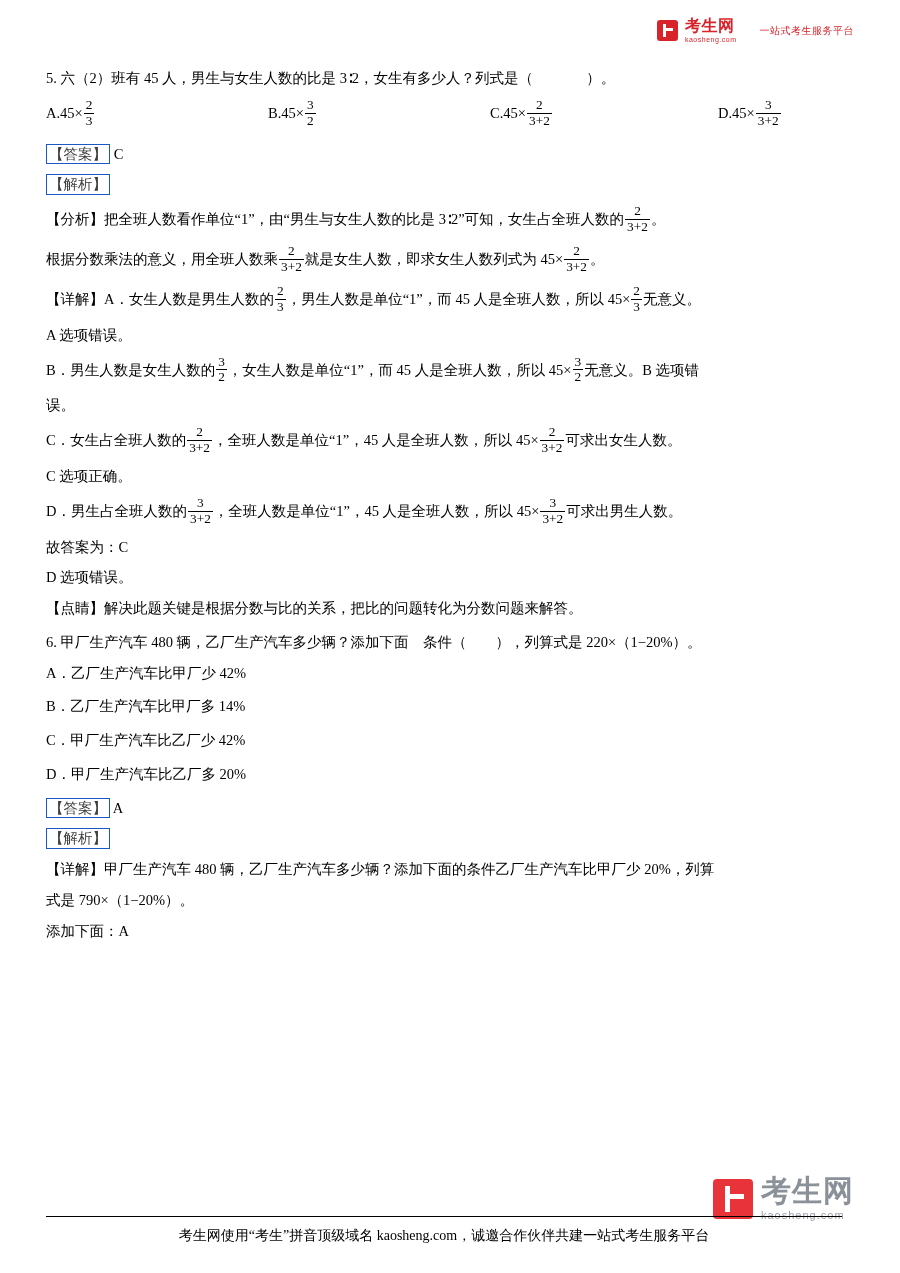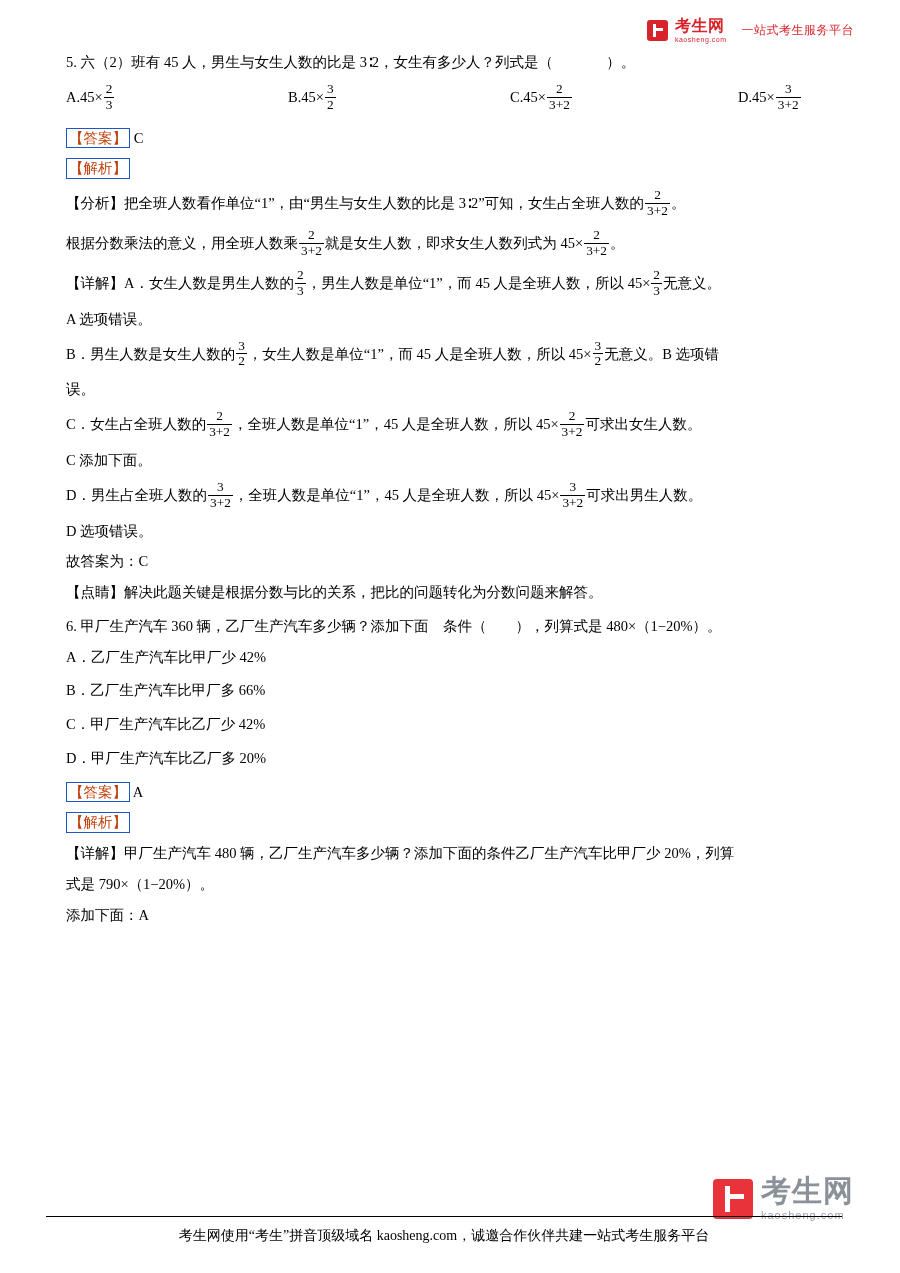"一站式考生服务平台" .logo-tag { font-size: 12px -> 10px; margin-left: 8px -> 16px }
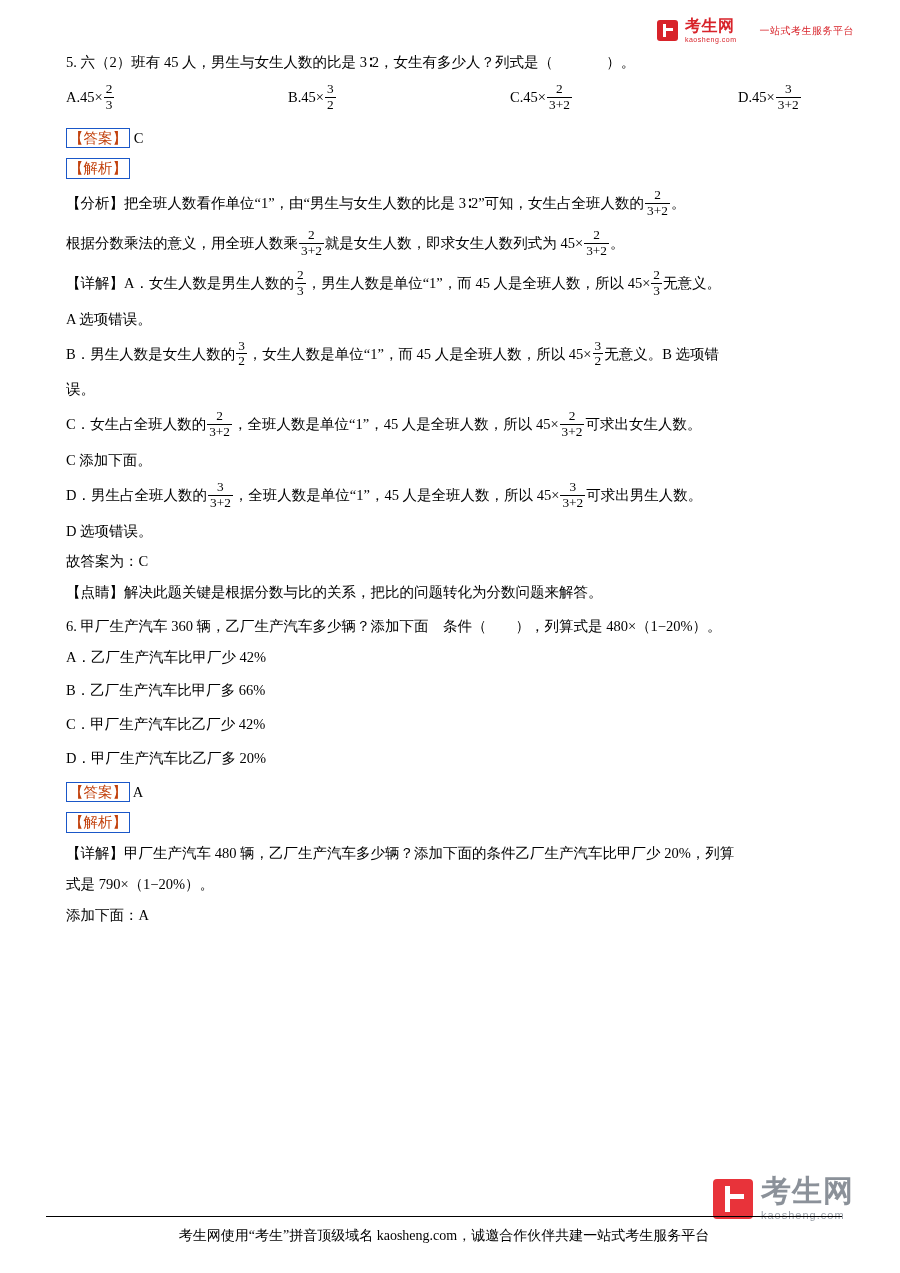"5. 六（2）班有 45 人，男生与女生人数的比是" .content { margin-left: 20px -> none; top: 52px -> 68px }
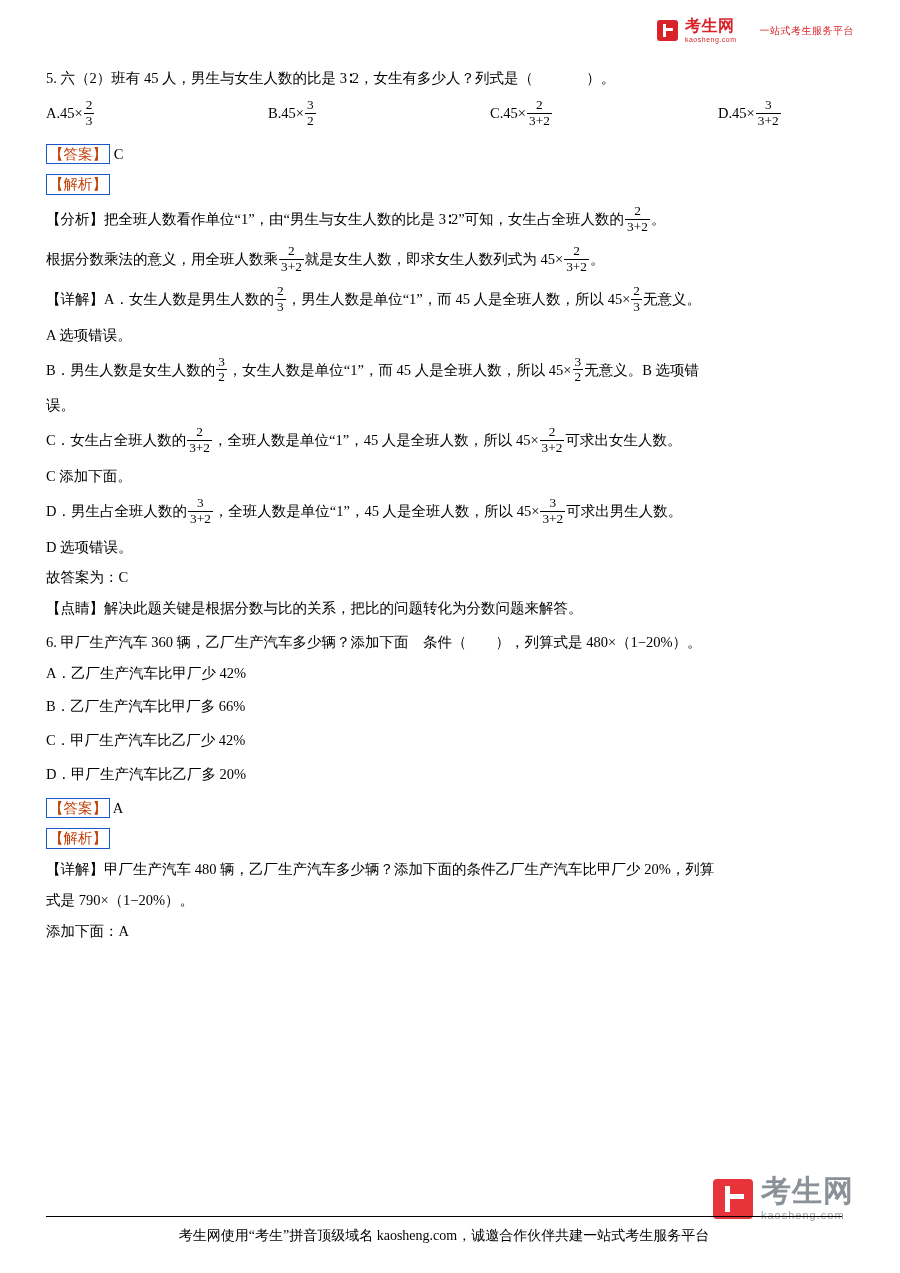"【答案】" .tag-box { color: #c2410c -> #404040 }
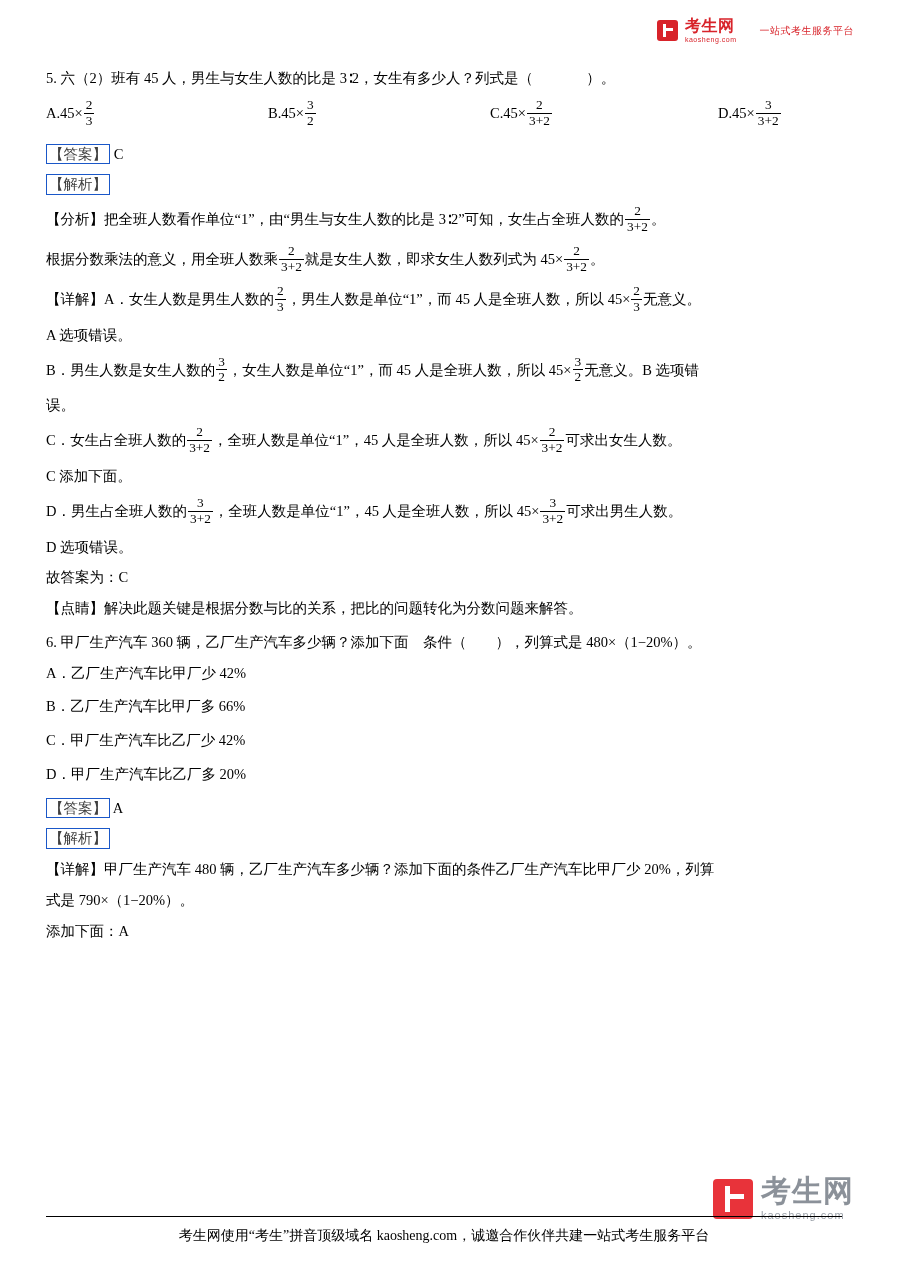"C 添加下面。" p.para { text: 添加下面 -> 选项正确 }
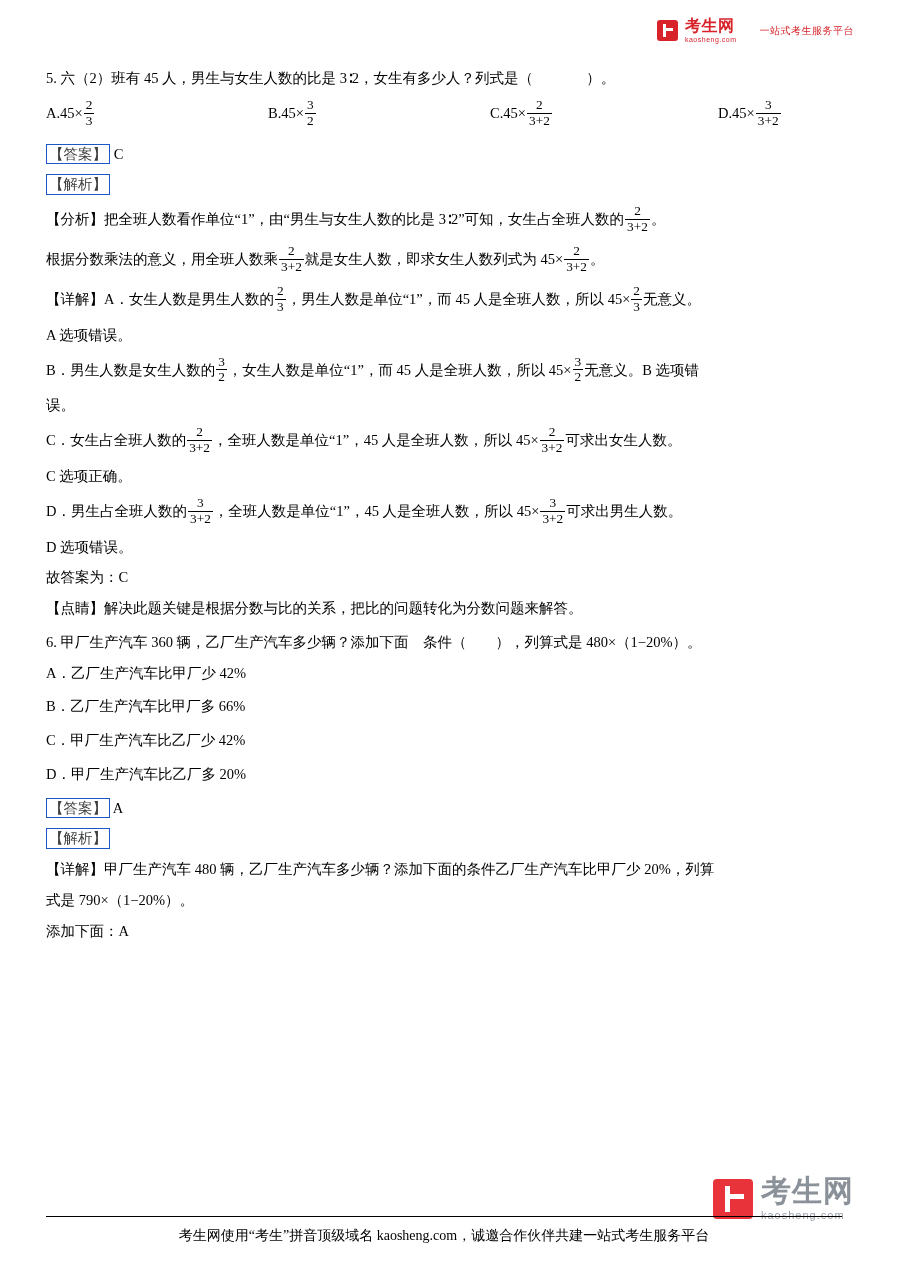"D 选项错误。" p.para { order: before "故答案为：C" -> after "故答案为：C" }
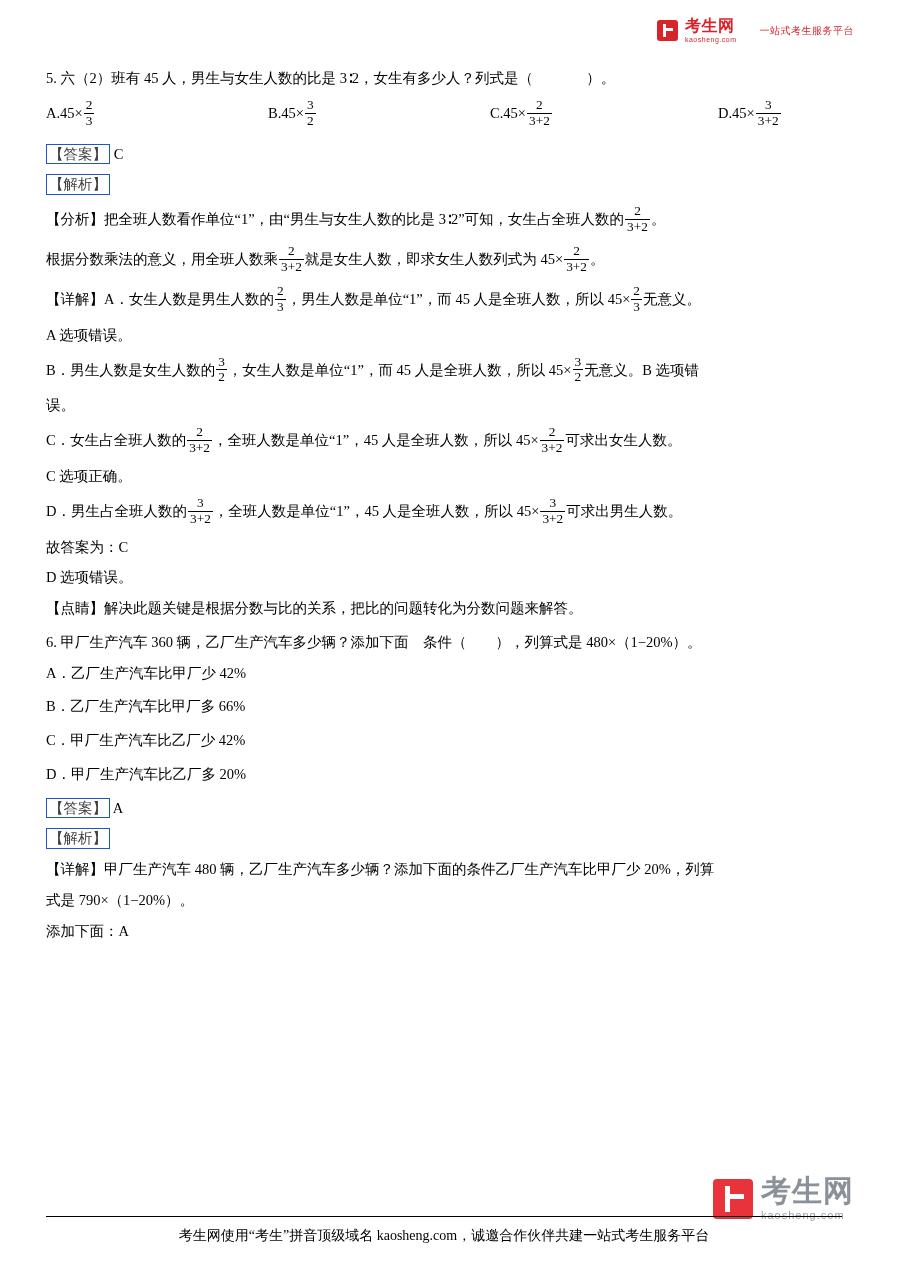"甲厂生产汽车 360 辆，乙厂生产汽车多少辆？添加下面 条件（ ），列算式是" span { text: 360 辆，乙厂生产汽车多少辆？添加下面　条件（　　），列算式是 480 -> 480 辆，乙厂生产汽车多少辆？添加下面　条件（　　），列算式是 220 }
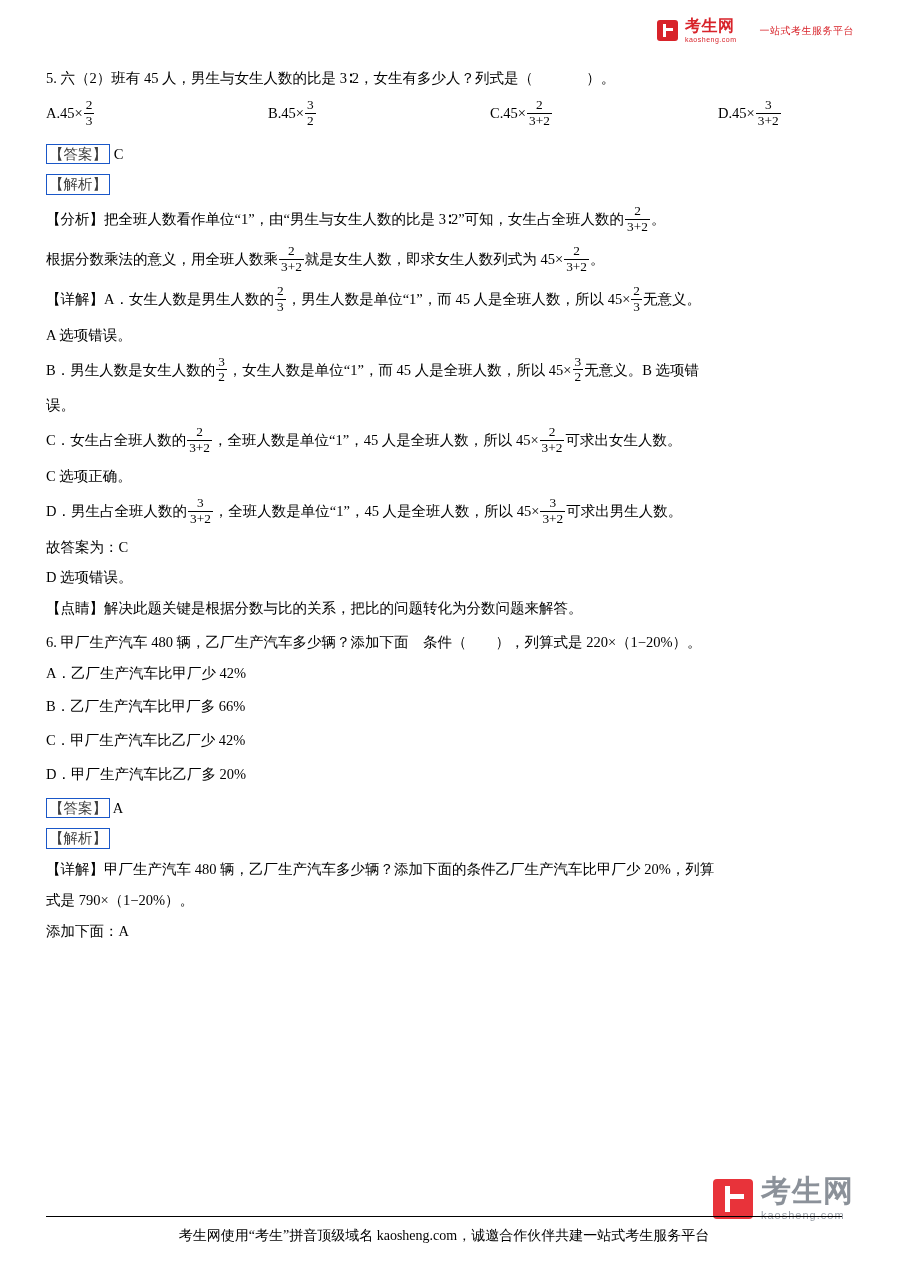"B．乙厂生产汽车比甲厂多 66%" p.para { text: 66% -> 14% }
